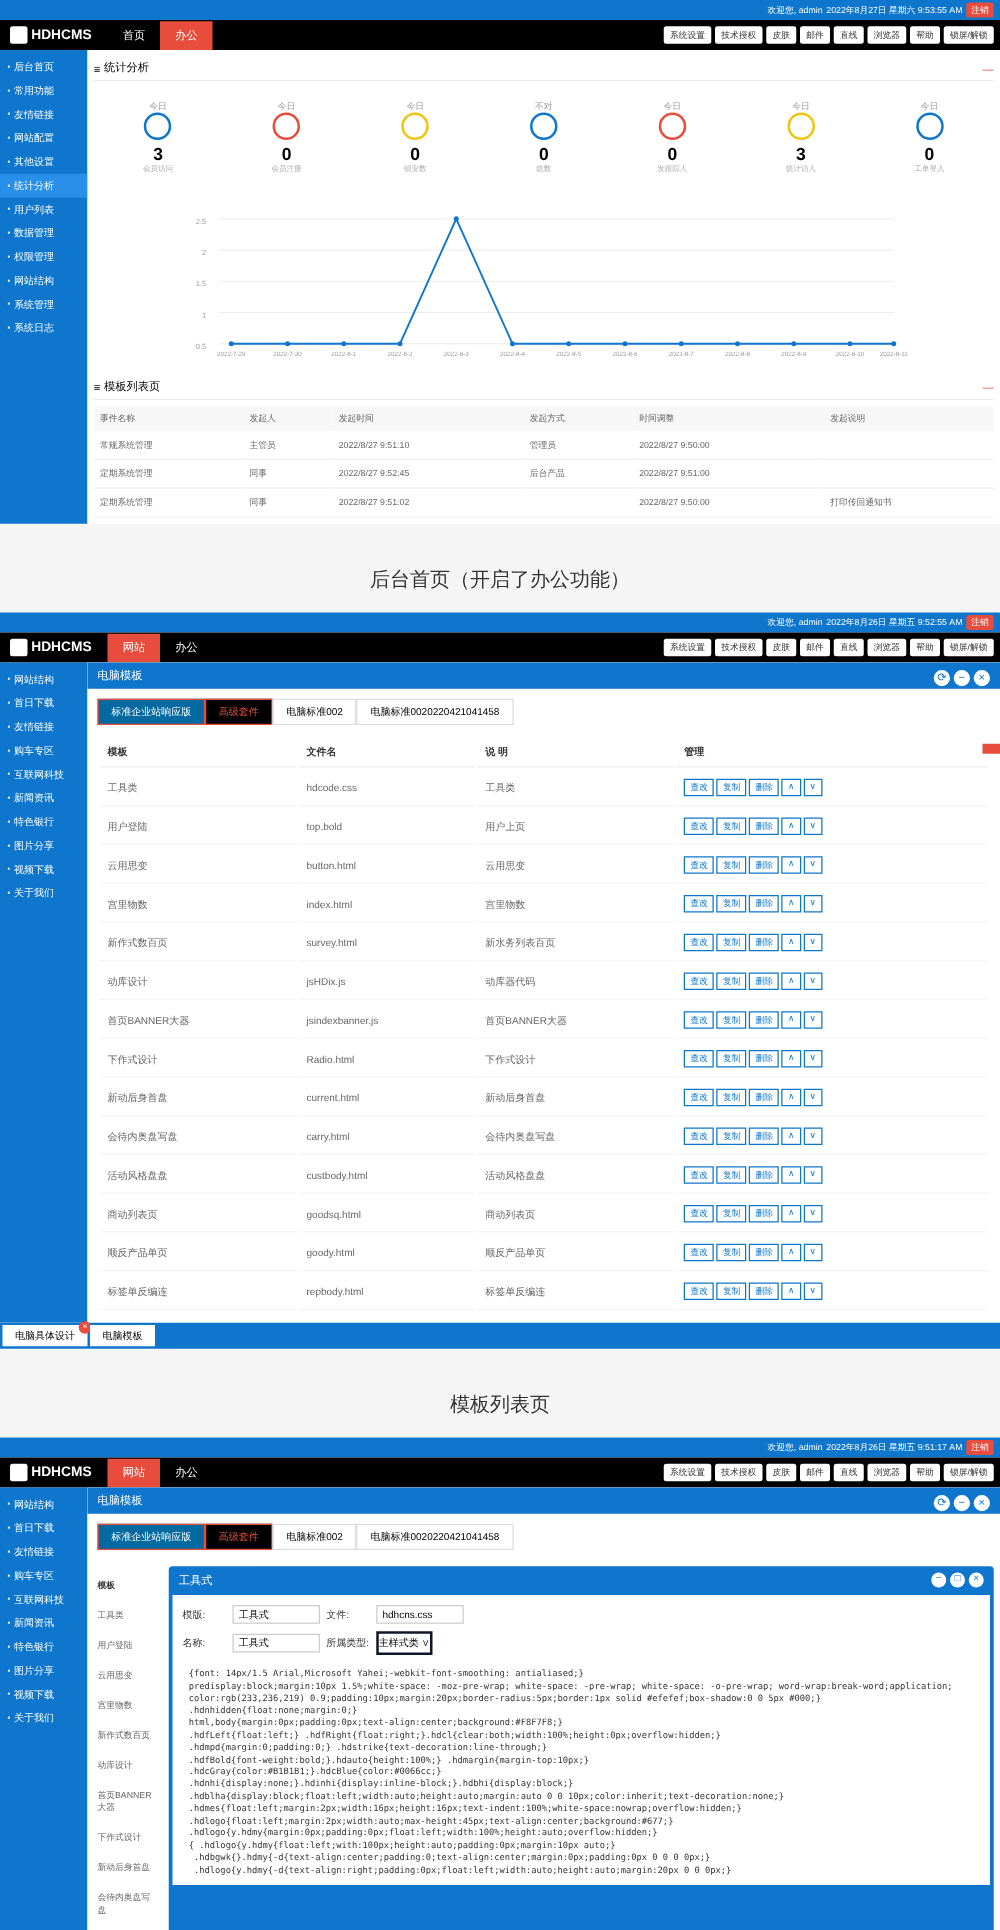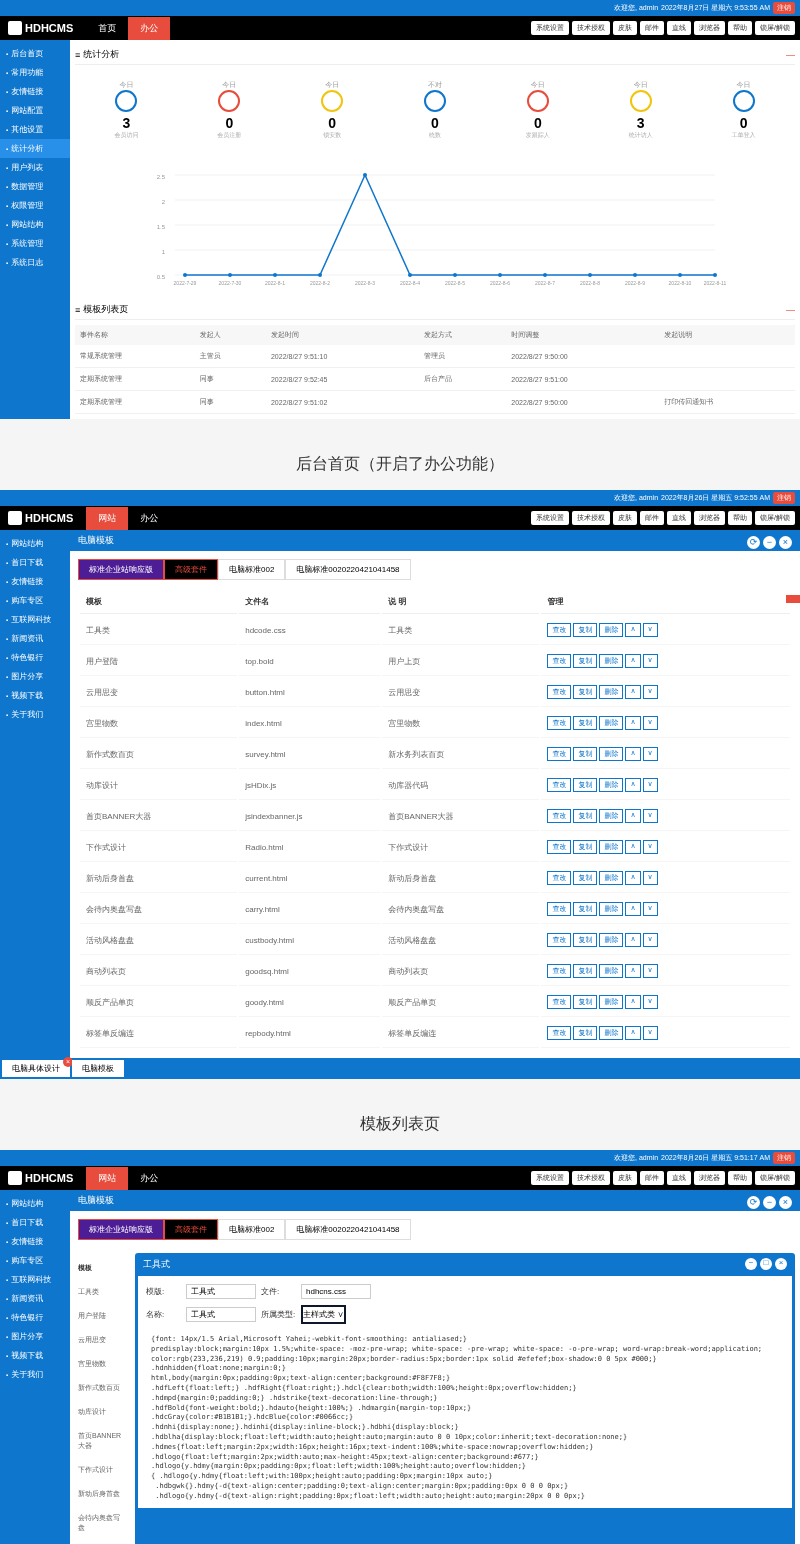"标准企业站响应版" .sub-tab.red { background: #4c1d95 -> #0369a1 }
